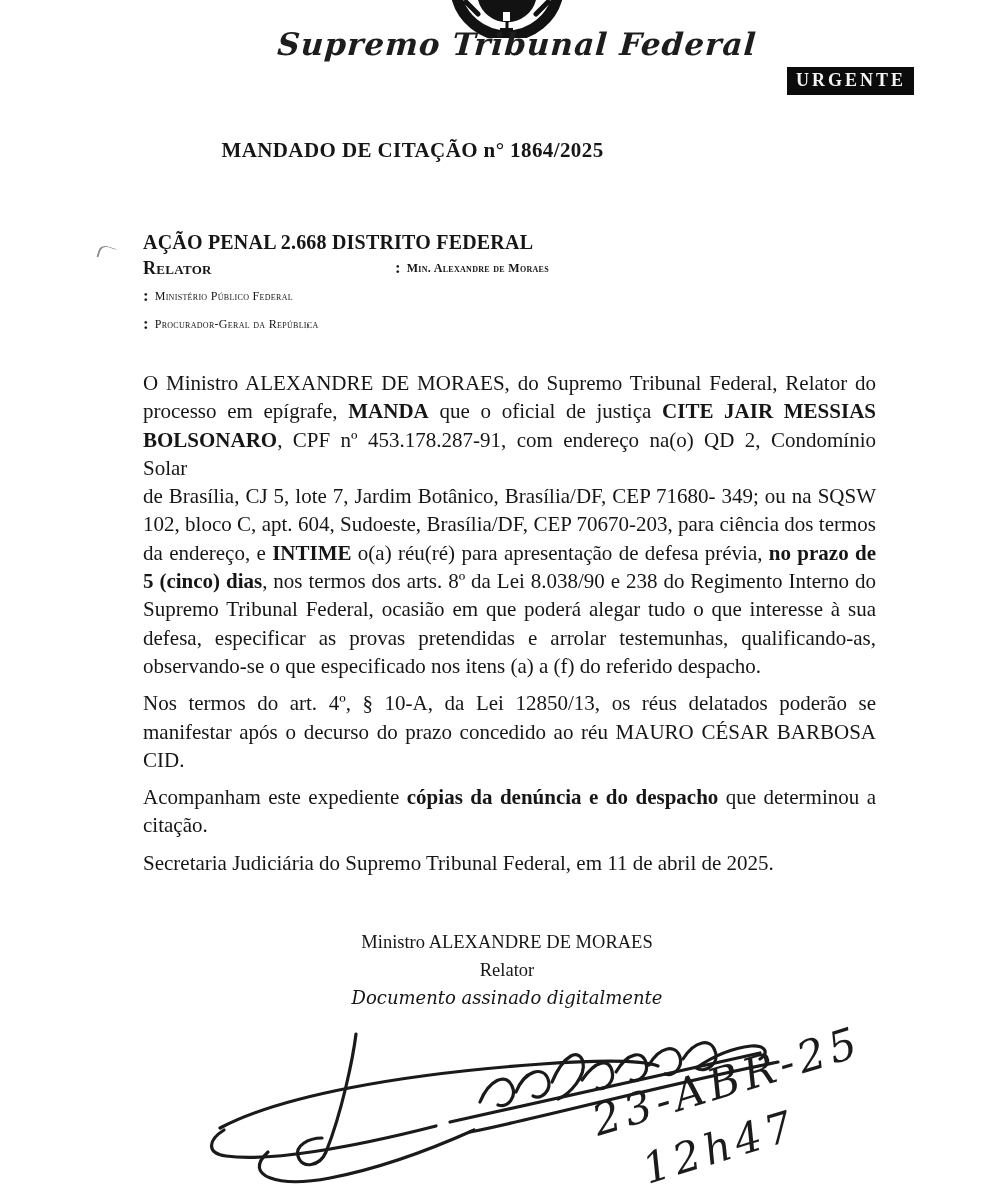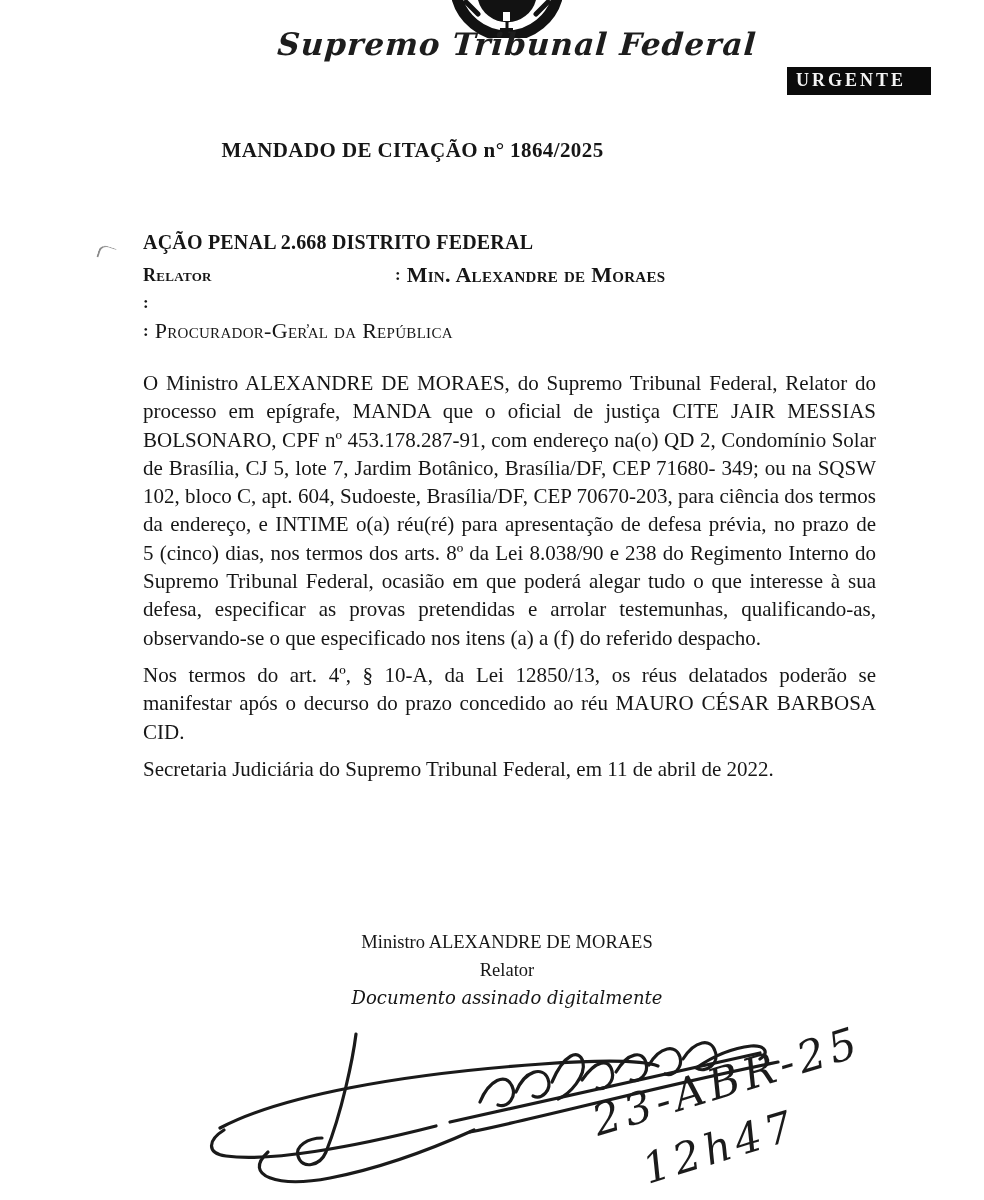"URGENTE" .stamp { padding: 3px 25px 4px 9px -> 3px 8px 4px 9px }
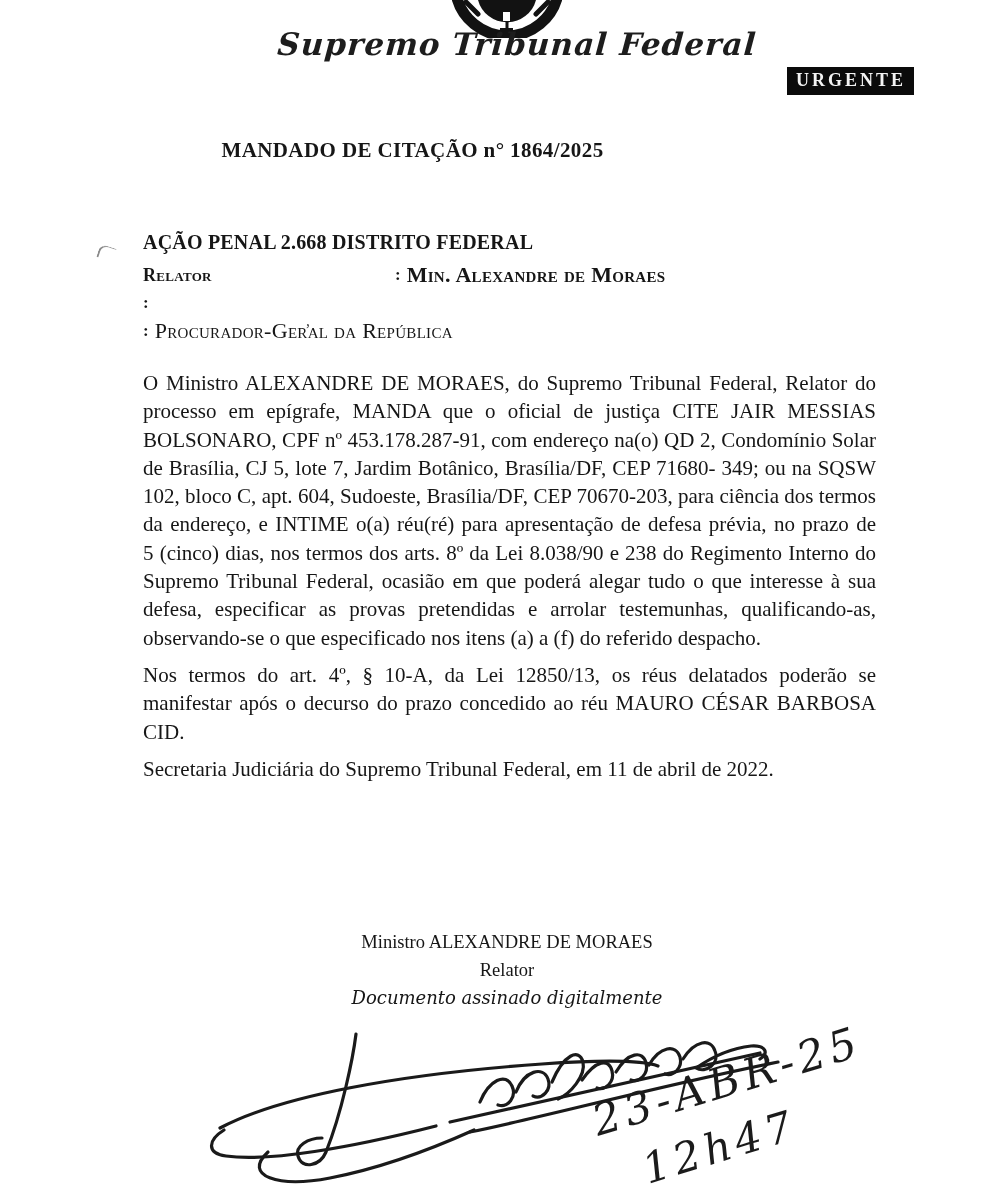"AÇÃO PENAL 2.668 DISTRITO FEDERAL" .case-line { margin-bottom: 7px -> none }
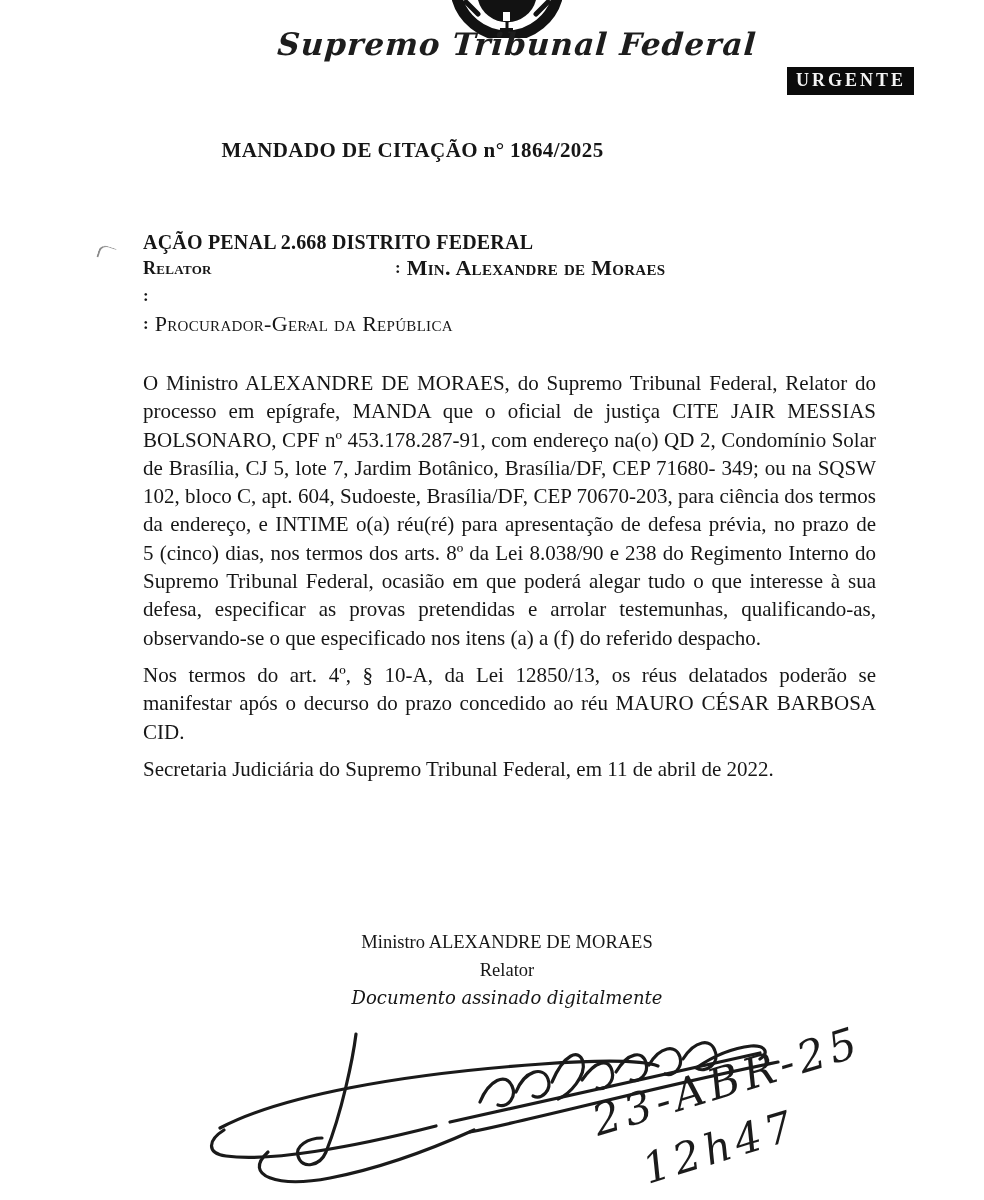"Min. Alexandre de Moraes" .field-value { font-size: 22px -> 12px }
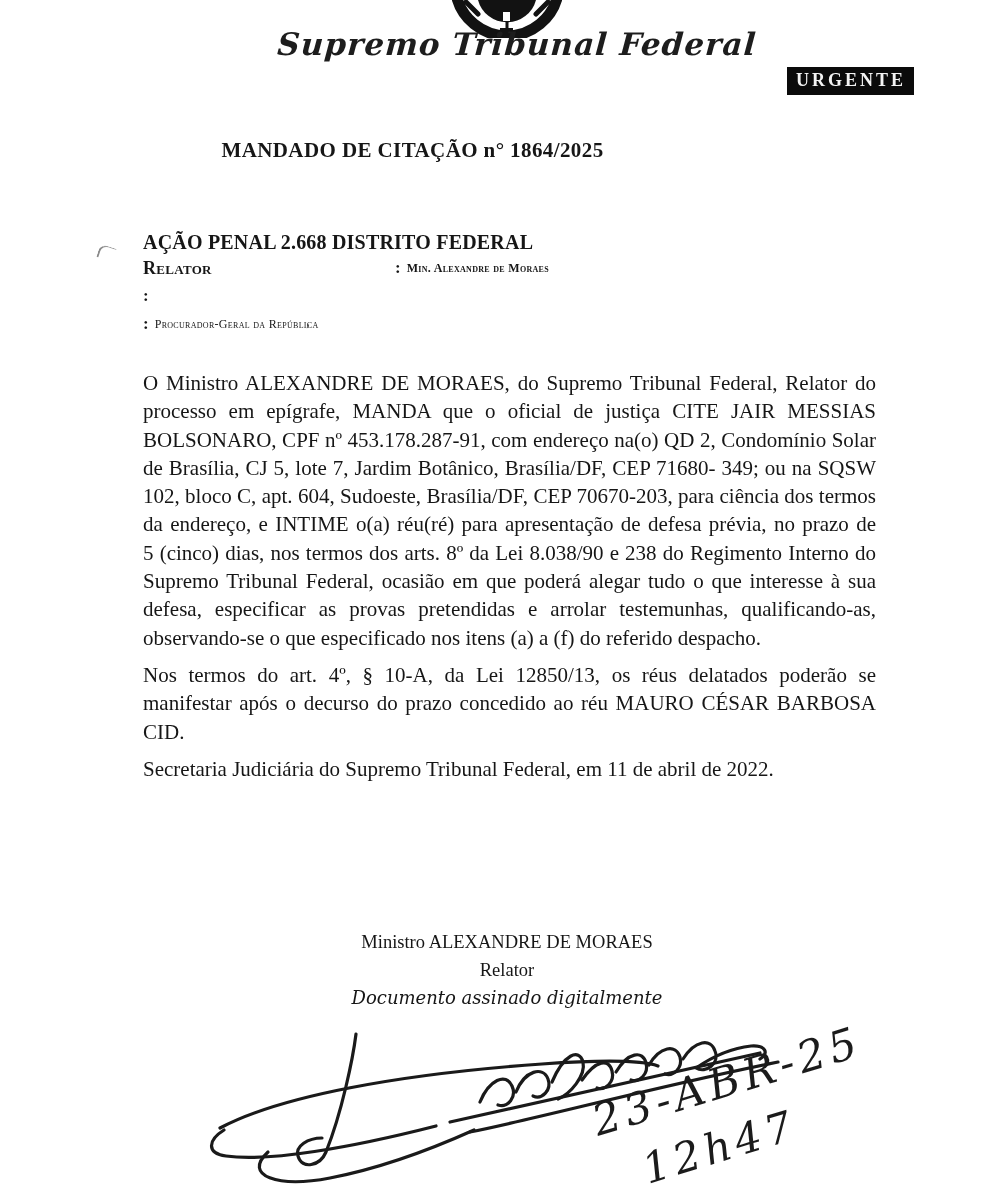"Ministério Público Federal" span.field-value { html: none -> <span>Ministério Público Federal</span> }
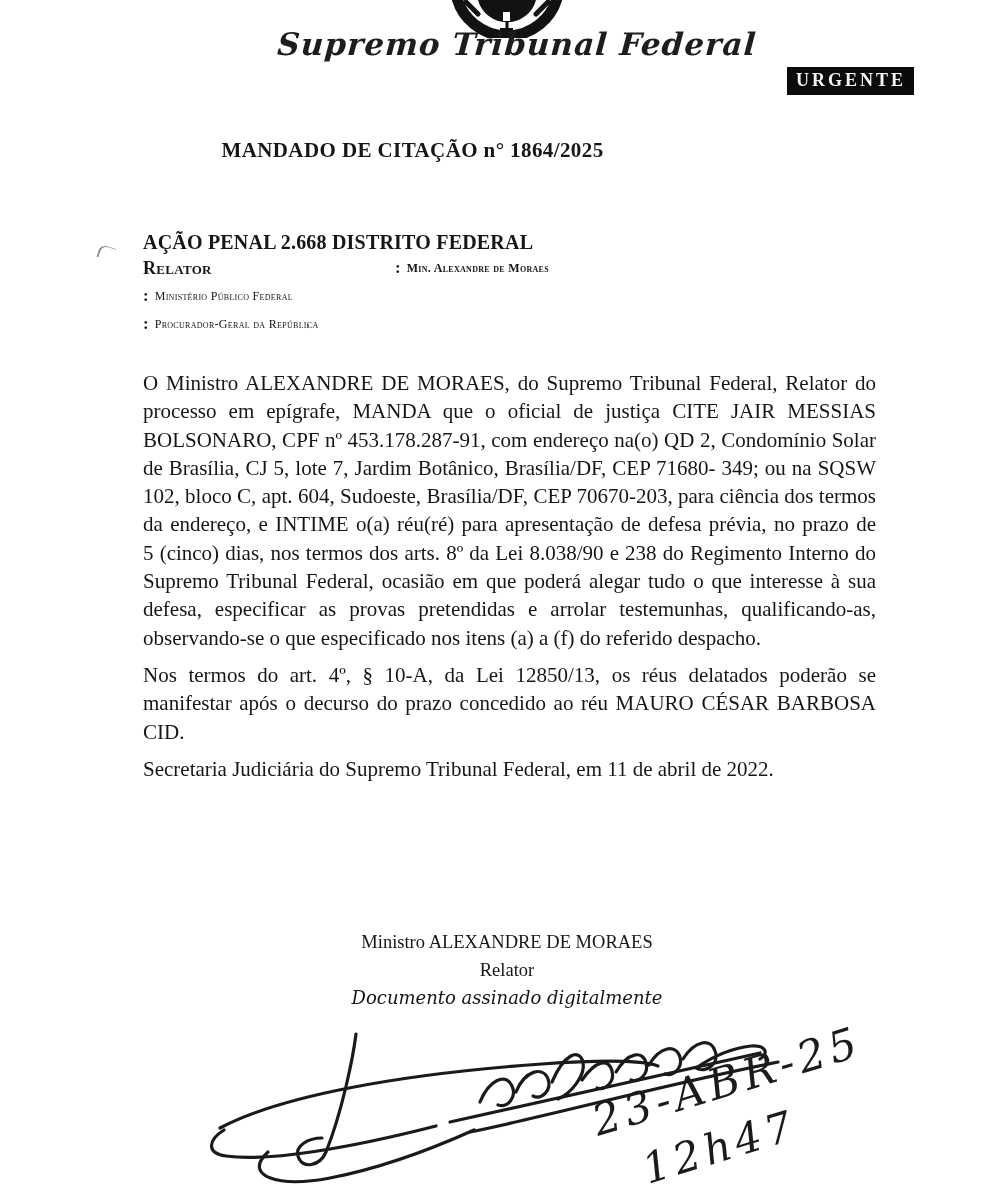"MANDA" .line b { font-weight: 400 -> 700 }
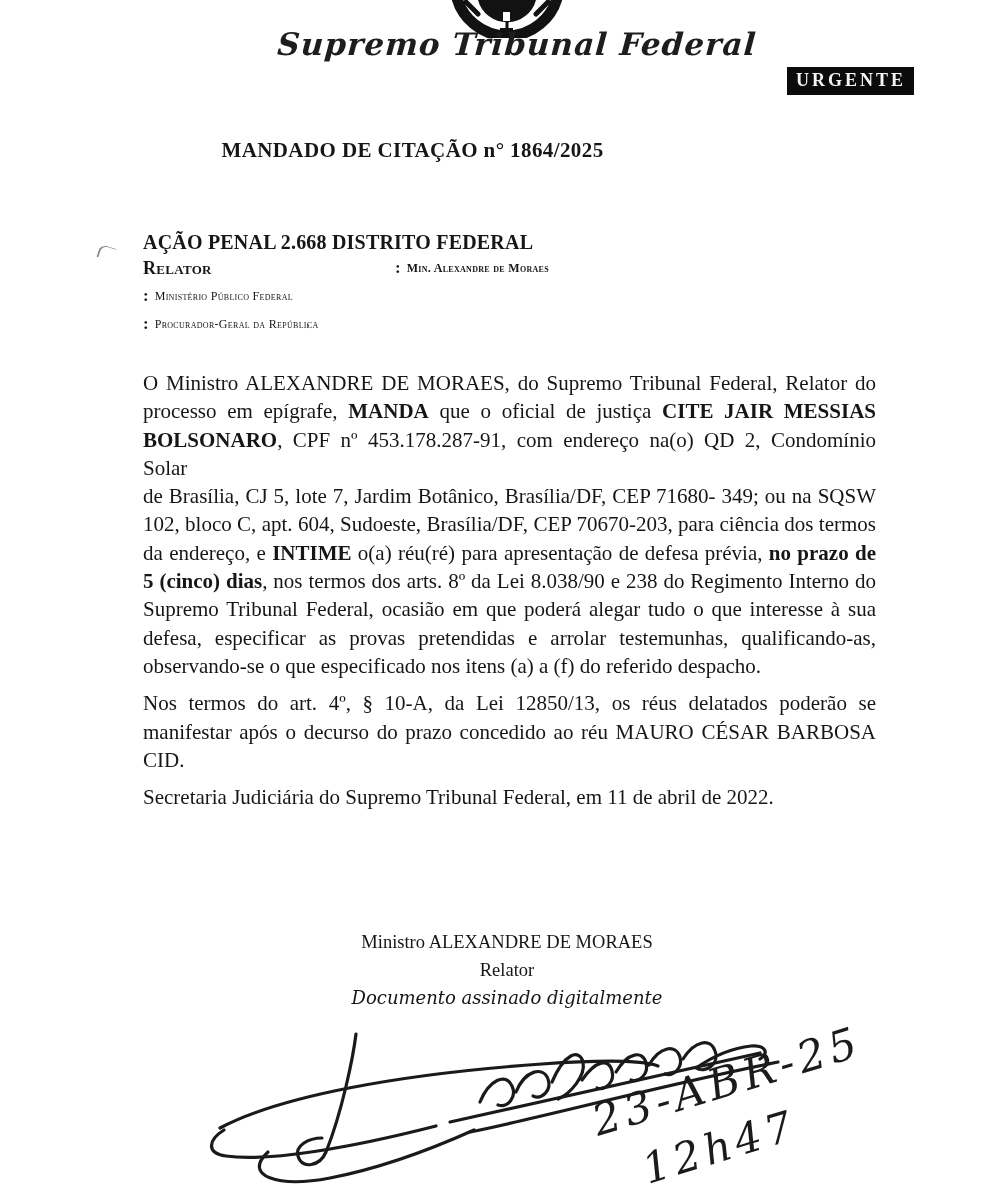"Acompanham este expediente cópias da" div.para { html: none -> <div> <div><span>Acompanham este expediente </span><b>cópias da denúncia e do despacho</b><span> que determinou a</span></div> <div><span>citação.</span></div> </div> }
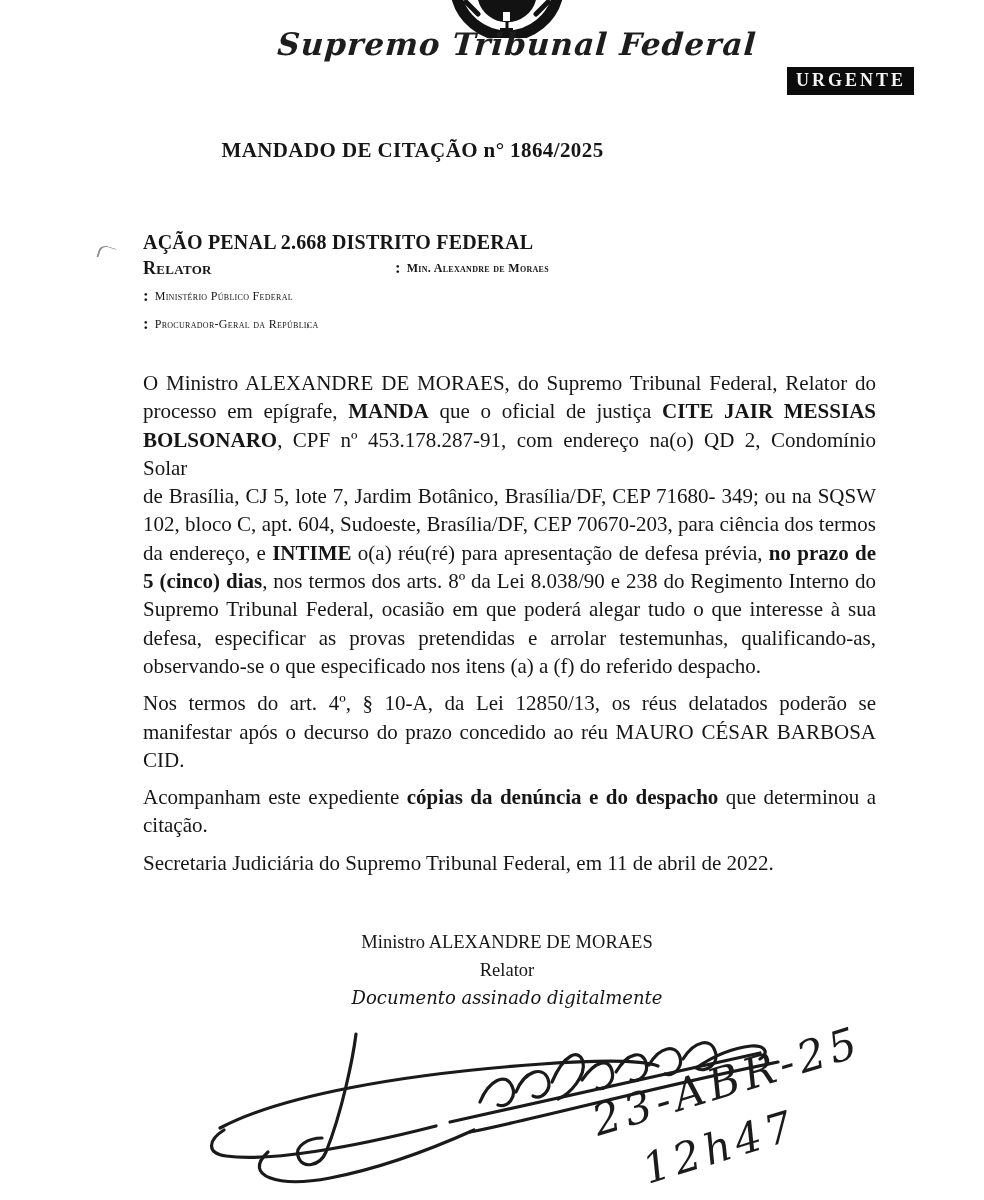"Secretaria Judiciária do Supremo" span { text: 2022 -> 2025 }
